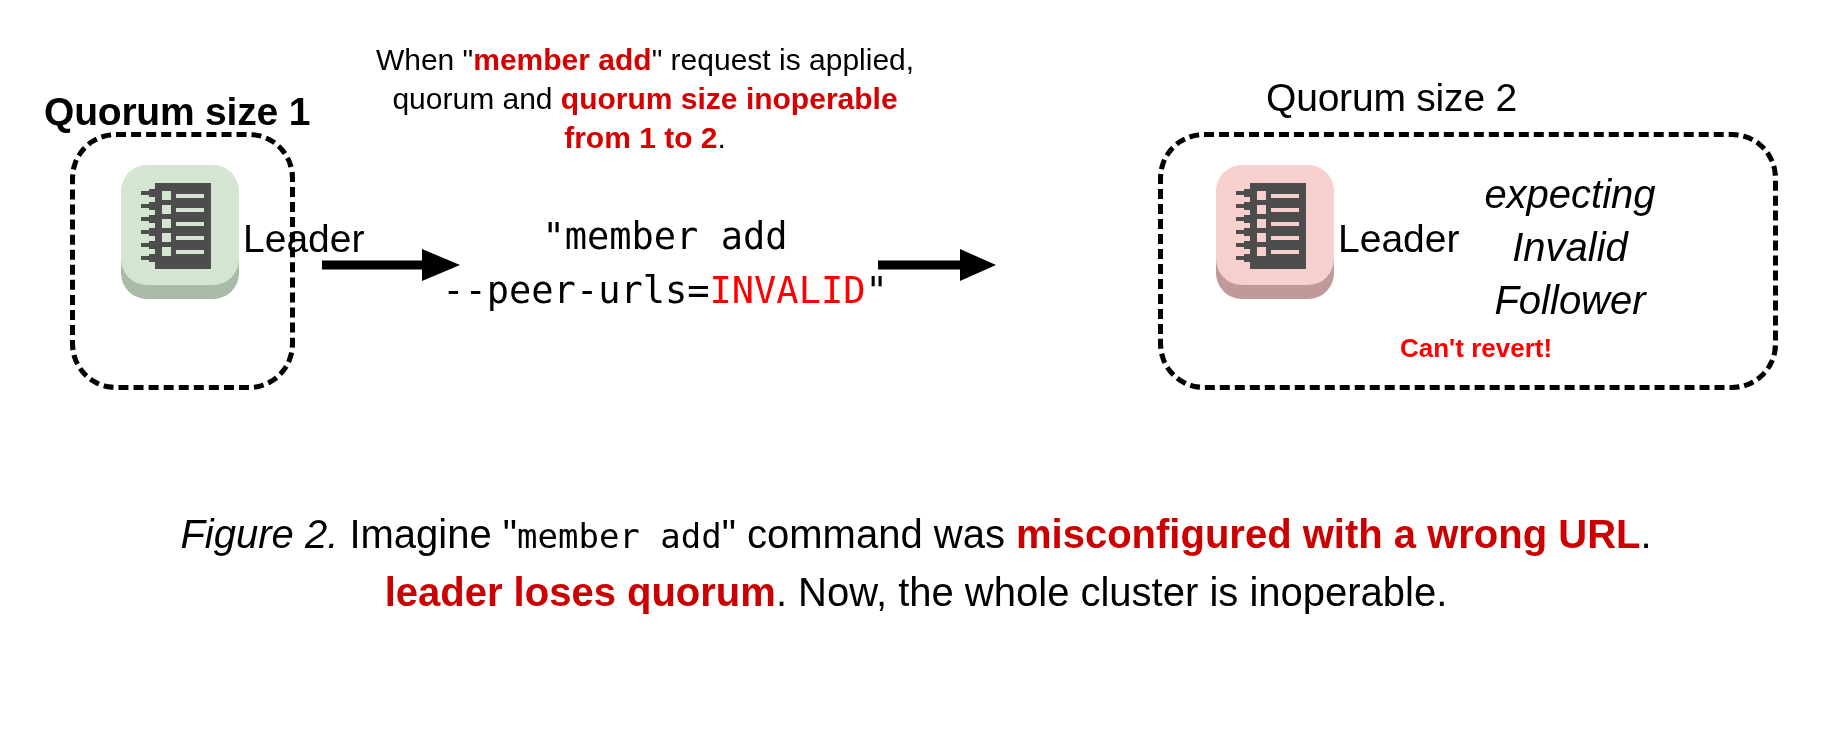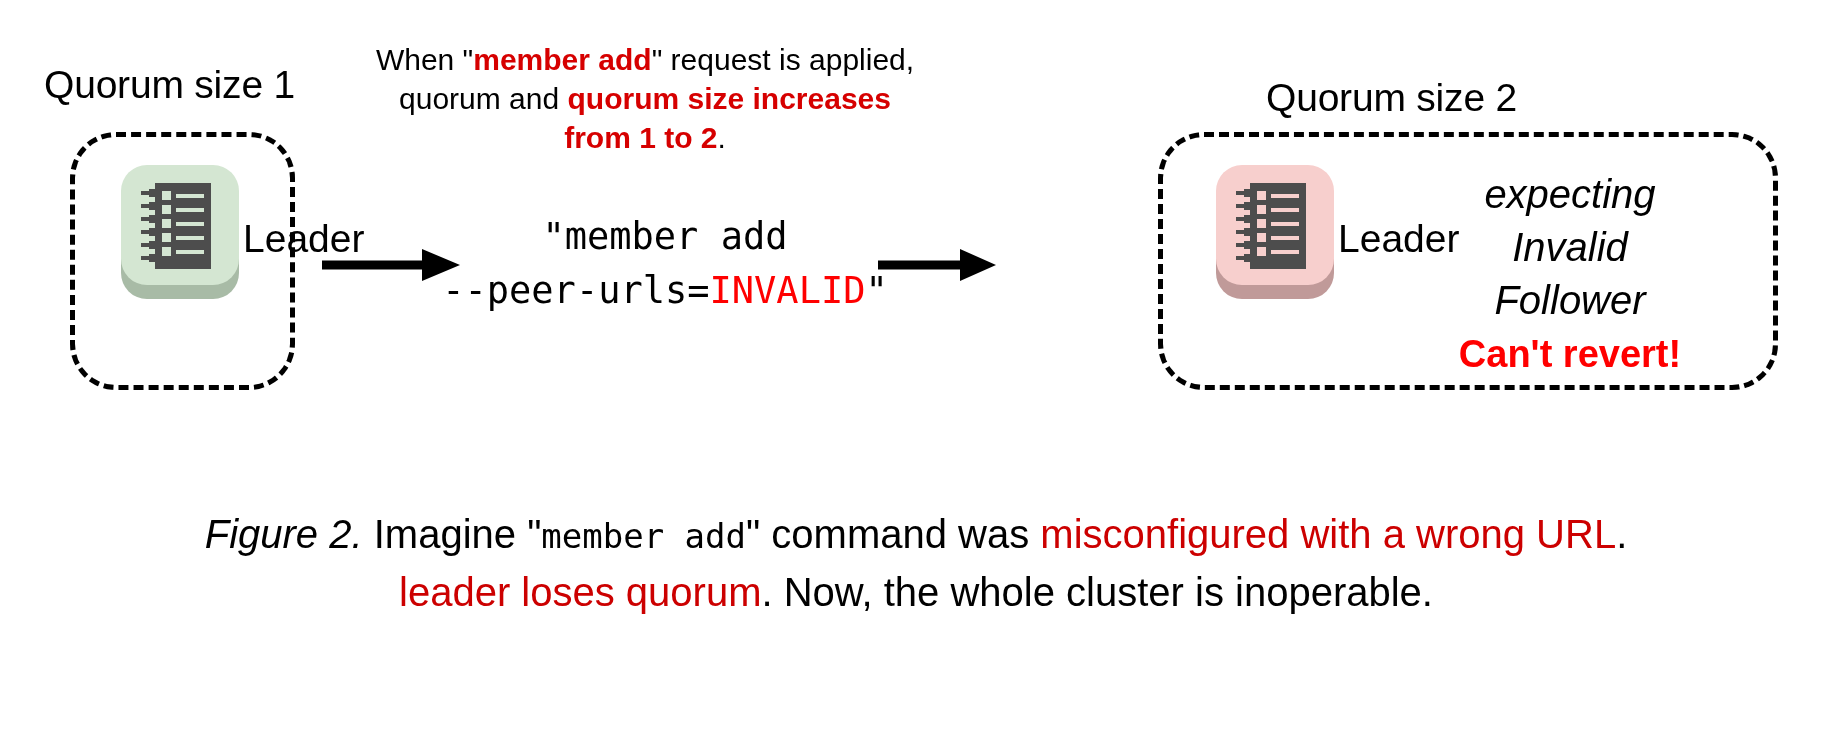"Quorum size 1" div.abs { font-weight: none -> bold; top: 65px -> 92px }
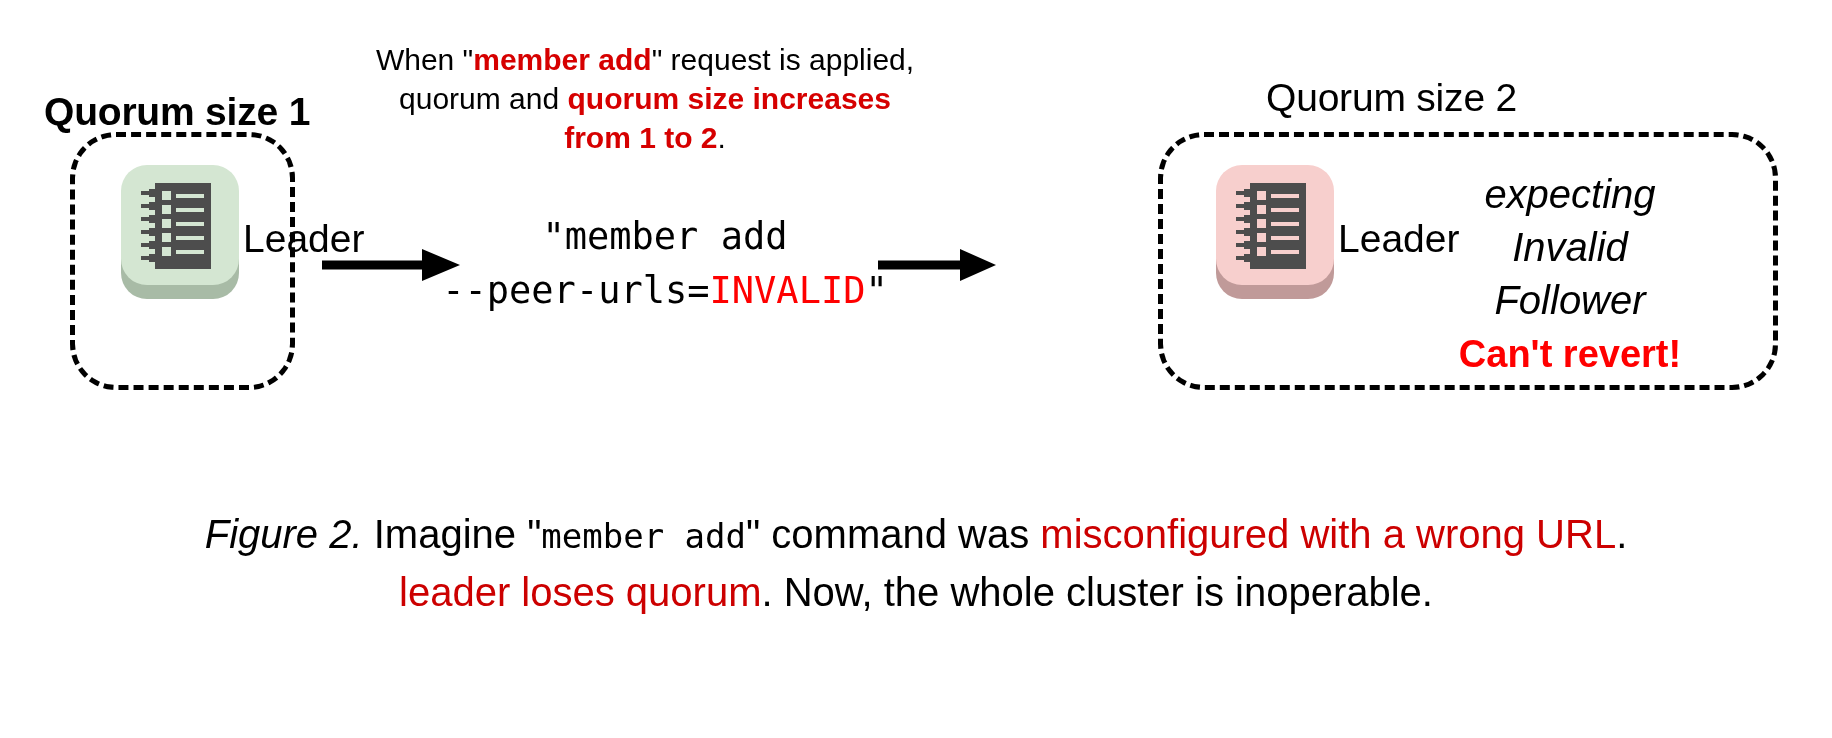"quorum size increases" b { text: increases -> inoperable }
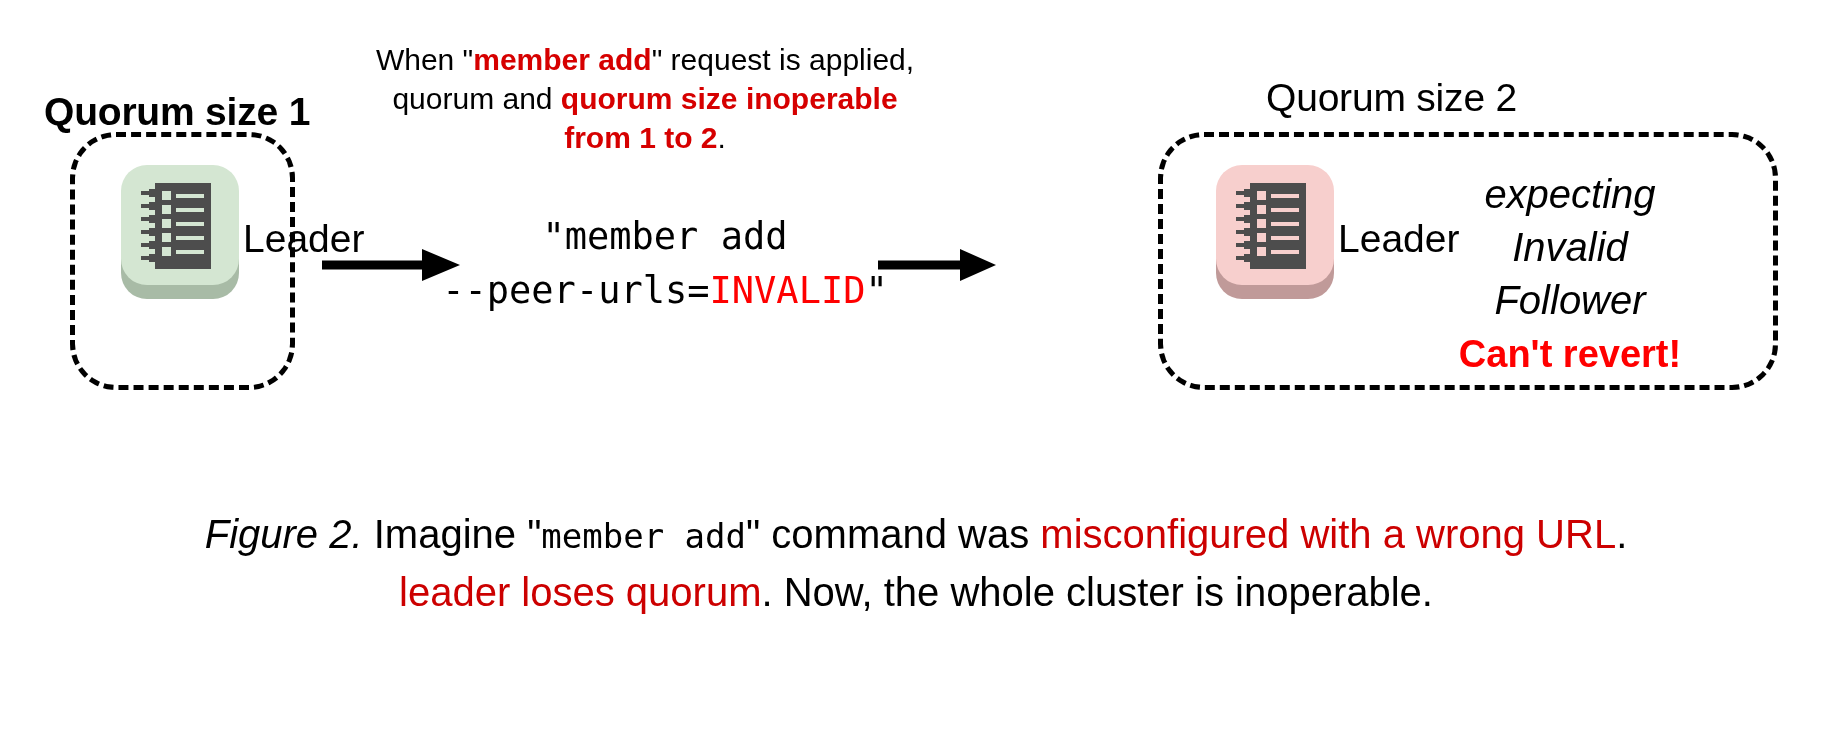"Can't revert!" .revert-text { font-size: 38px -> 26px; text-align: center -> none }
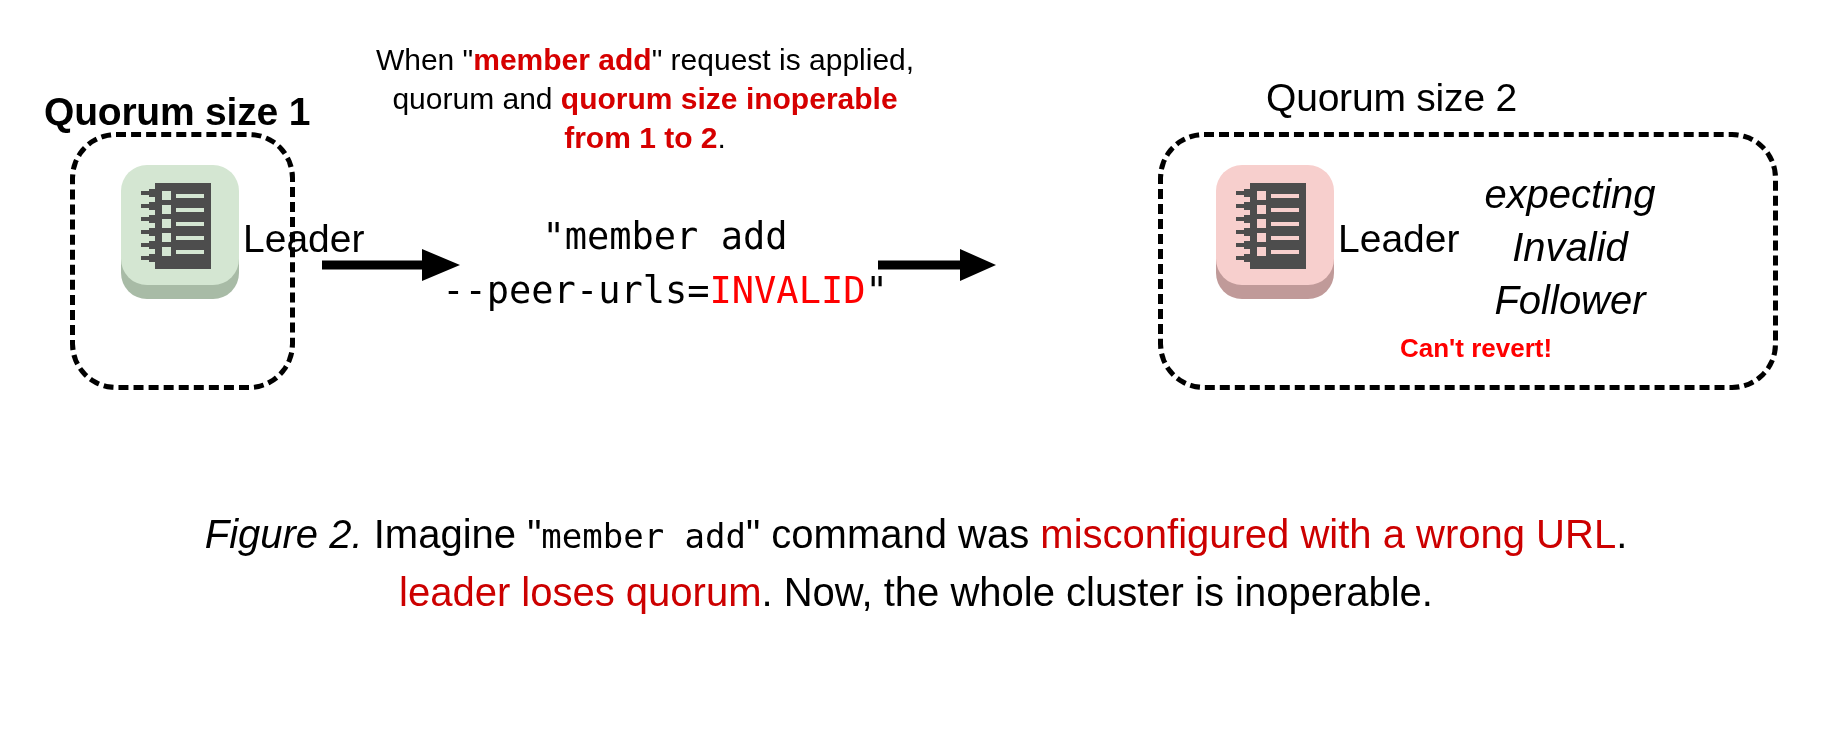"misconfigured with a wrong URL" .caption b { font-weight: normal -> bold }
